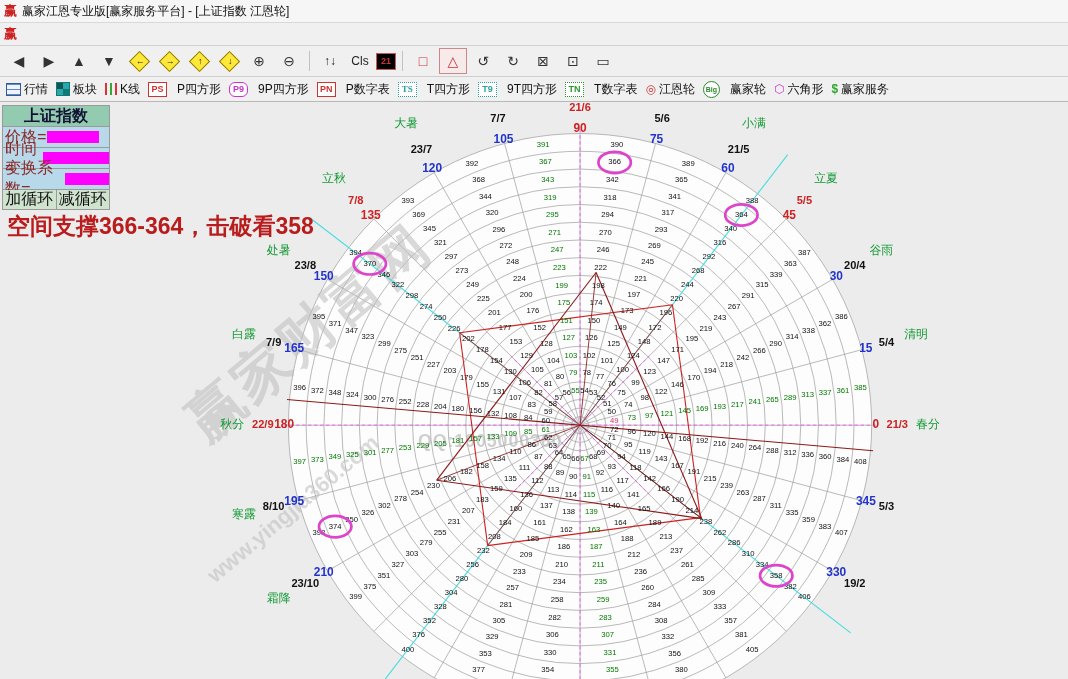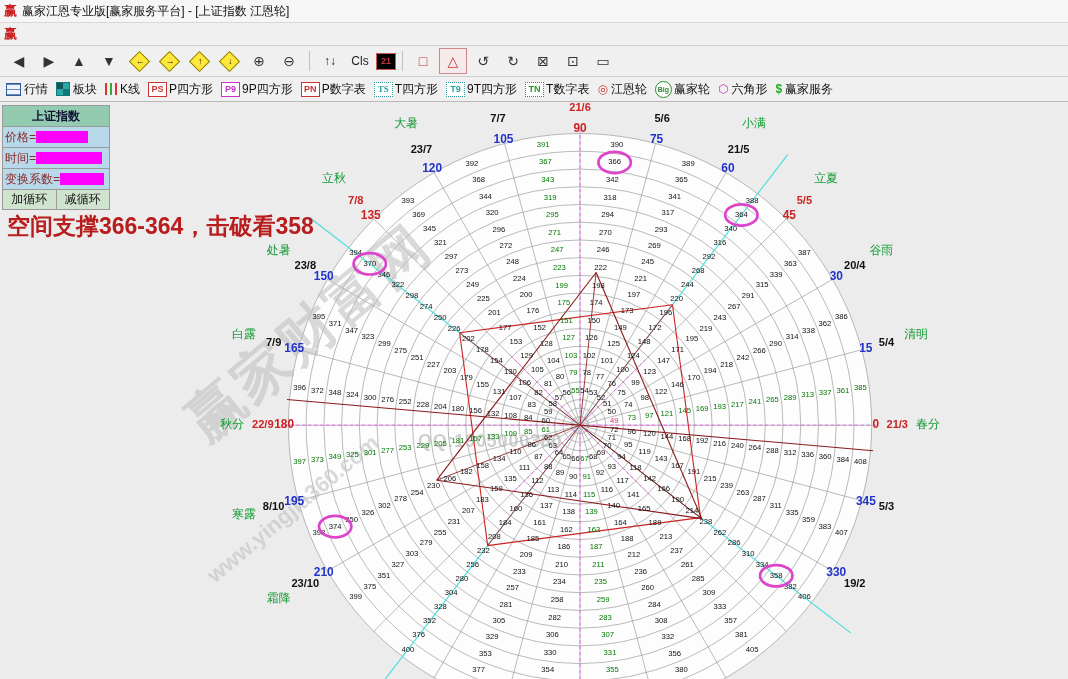"PS" .badge { margin-right: 2px -> 10px }
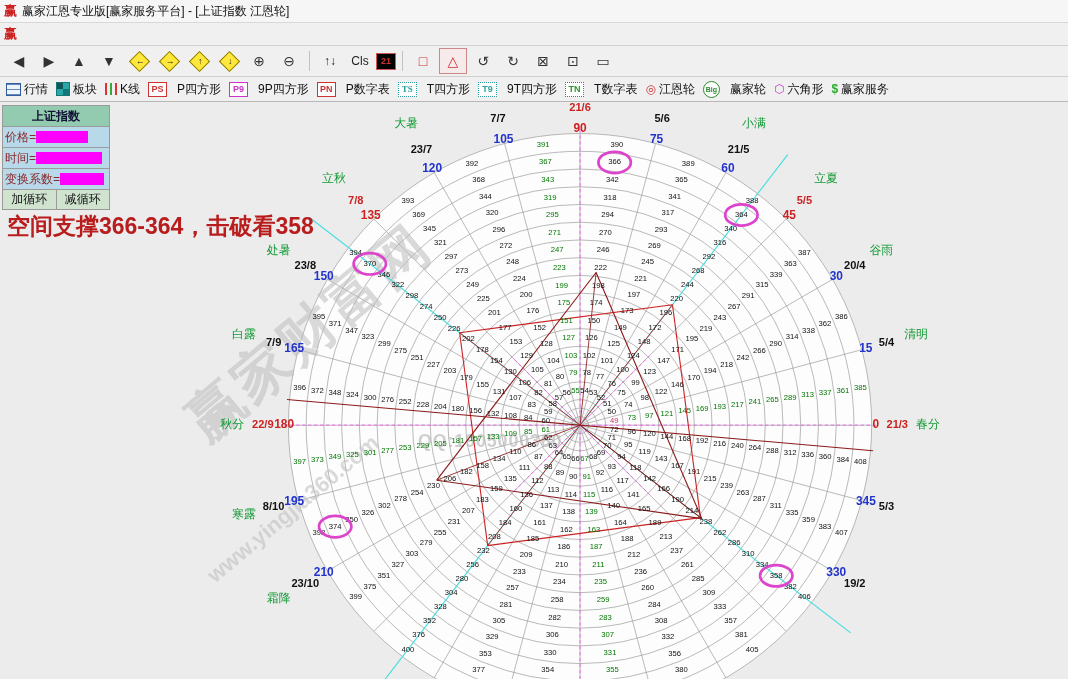"P9" span.badge { border-radius: none -> 6px }
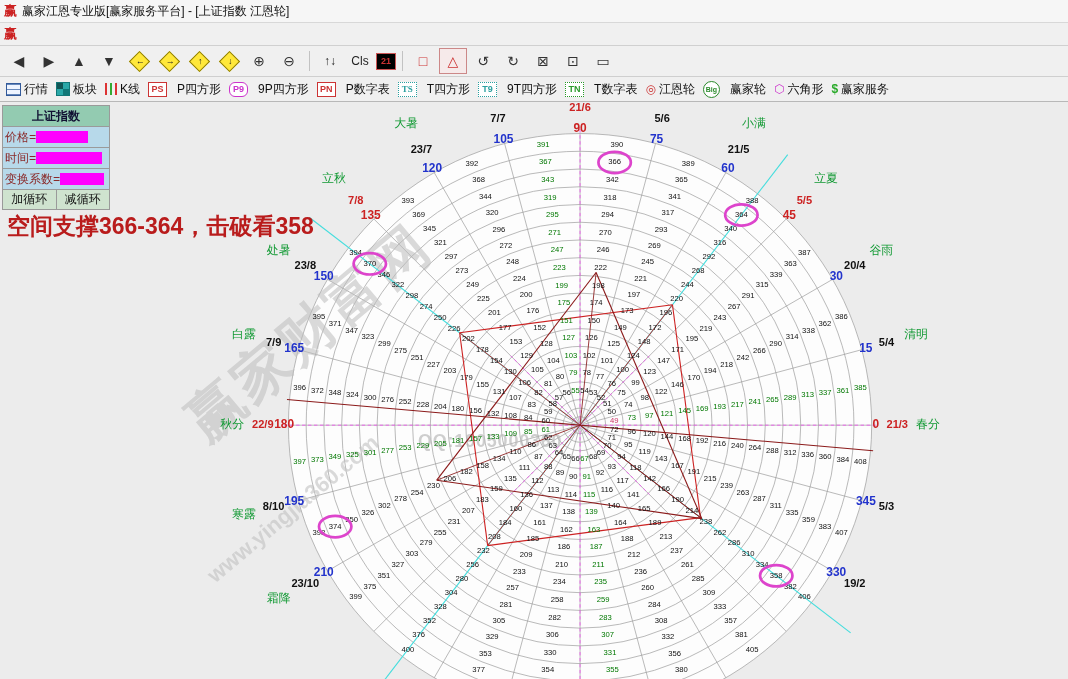"上证指数" .panel { font-size: 12px -> 16px }
